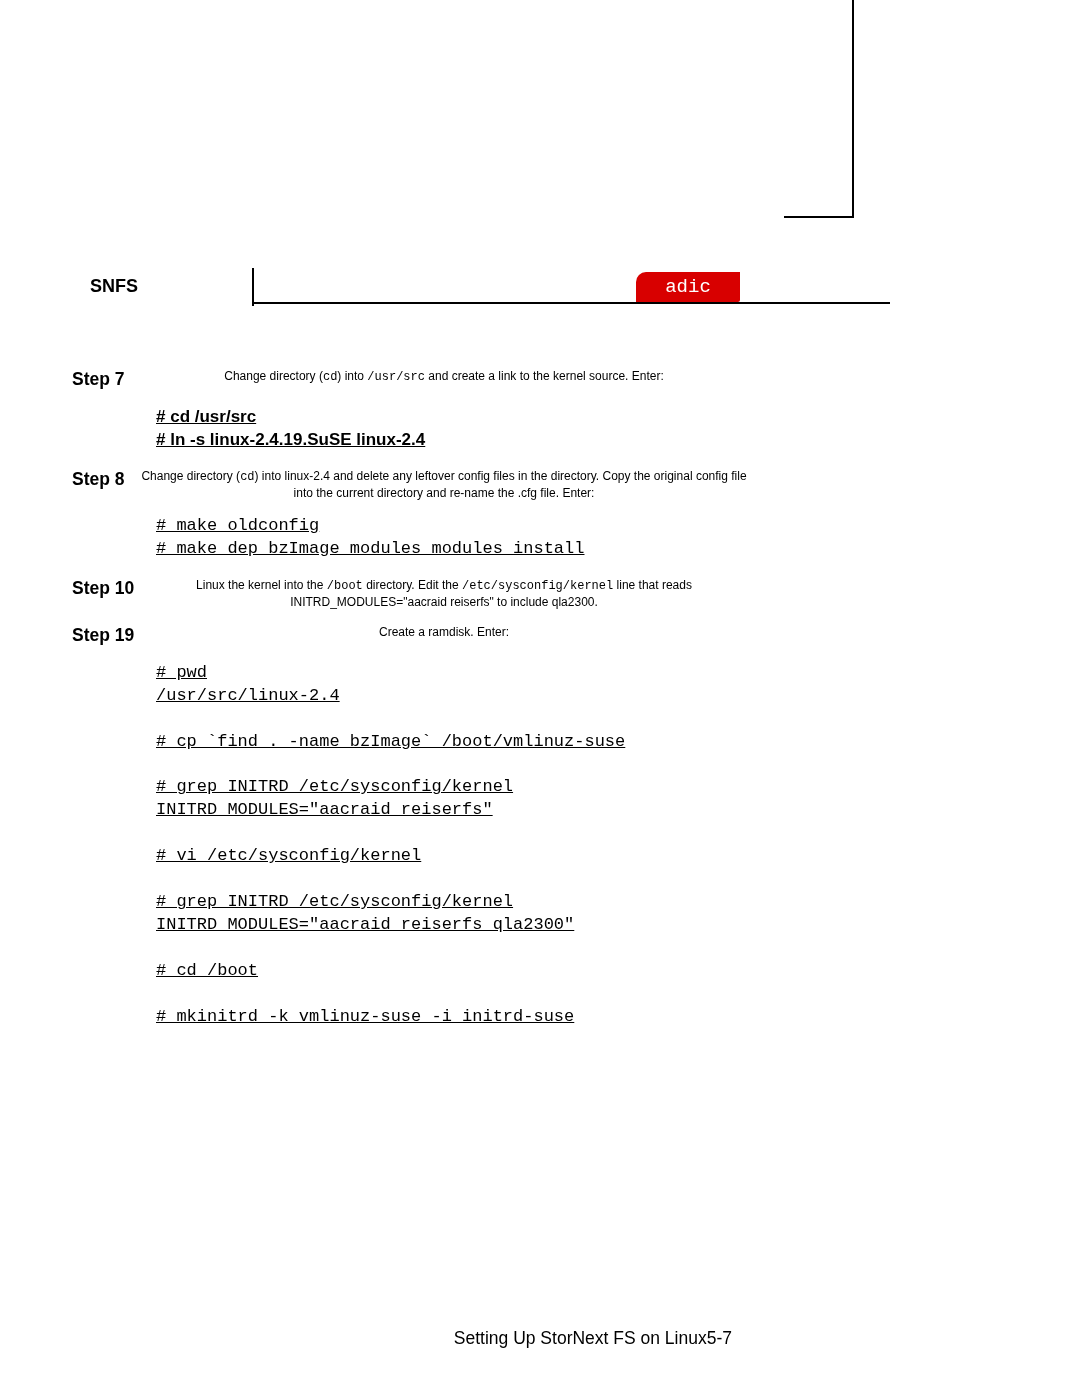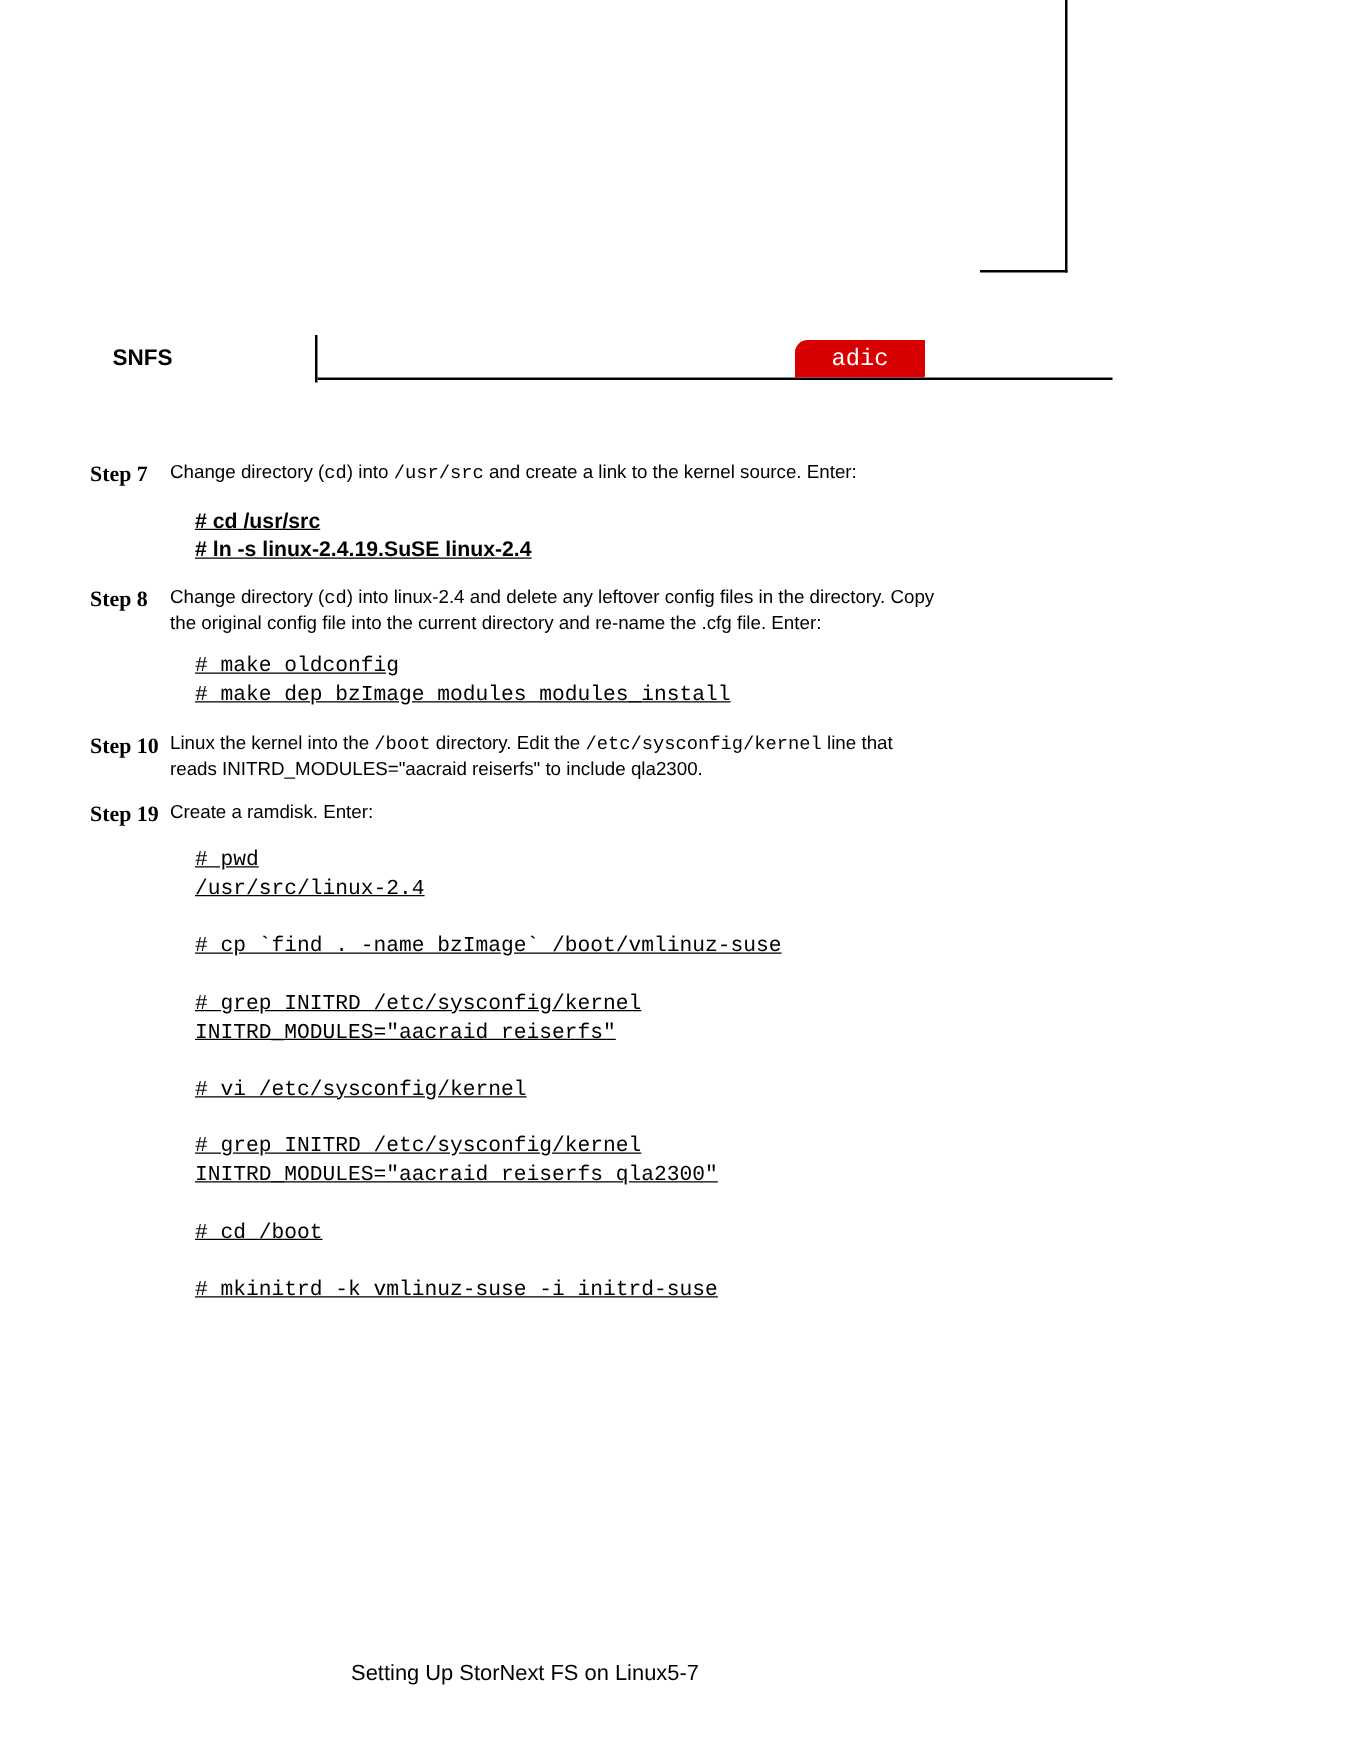"Step 7" .step-label { font-family: Liberation Serif, serif -> Liberation Sans, sans-serif }
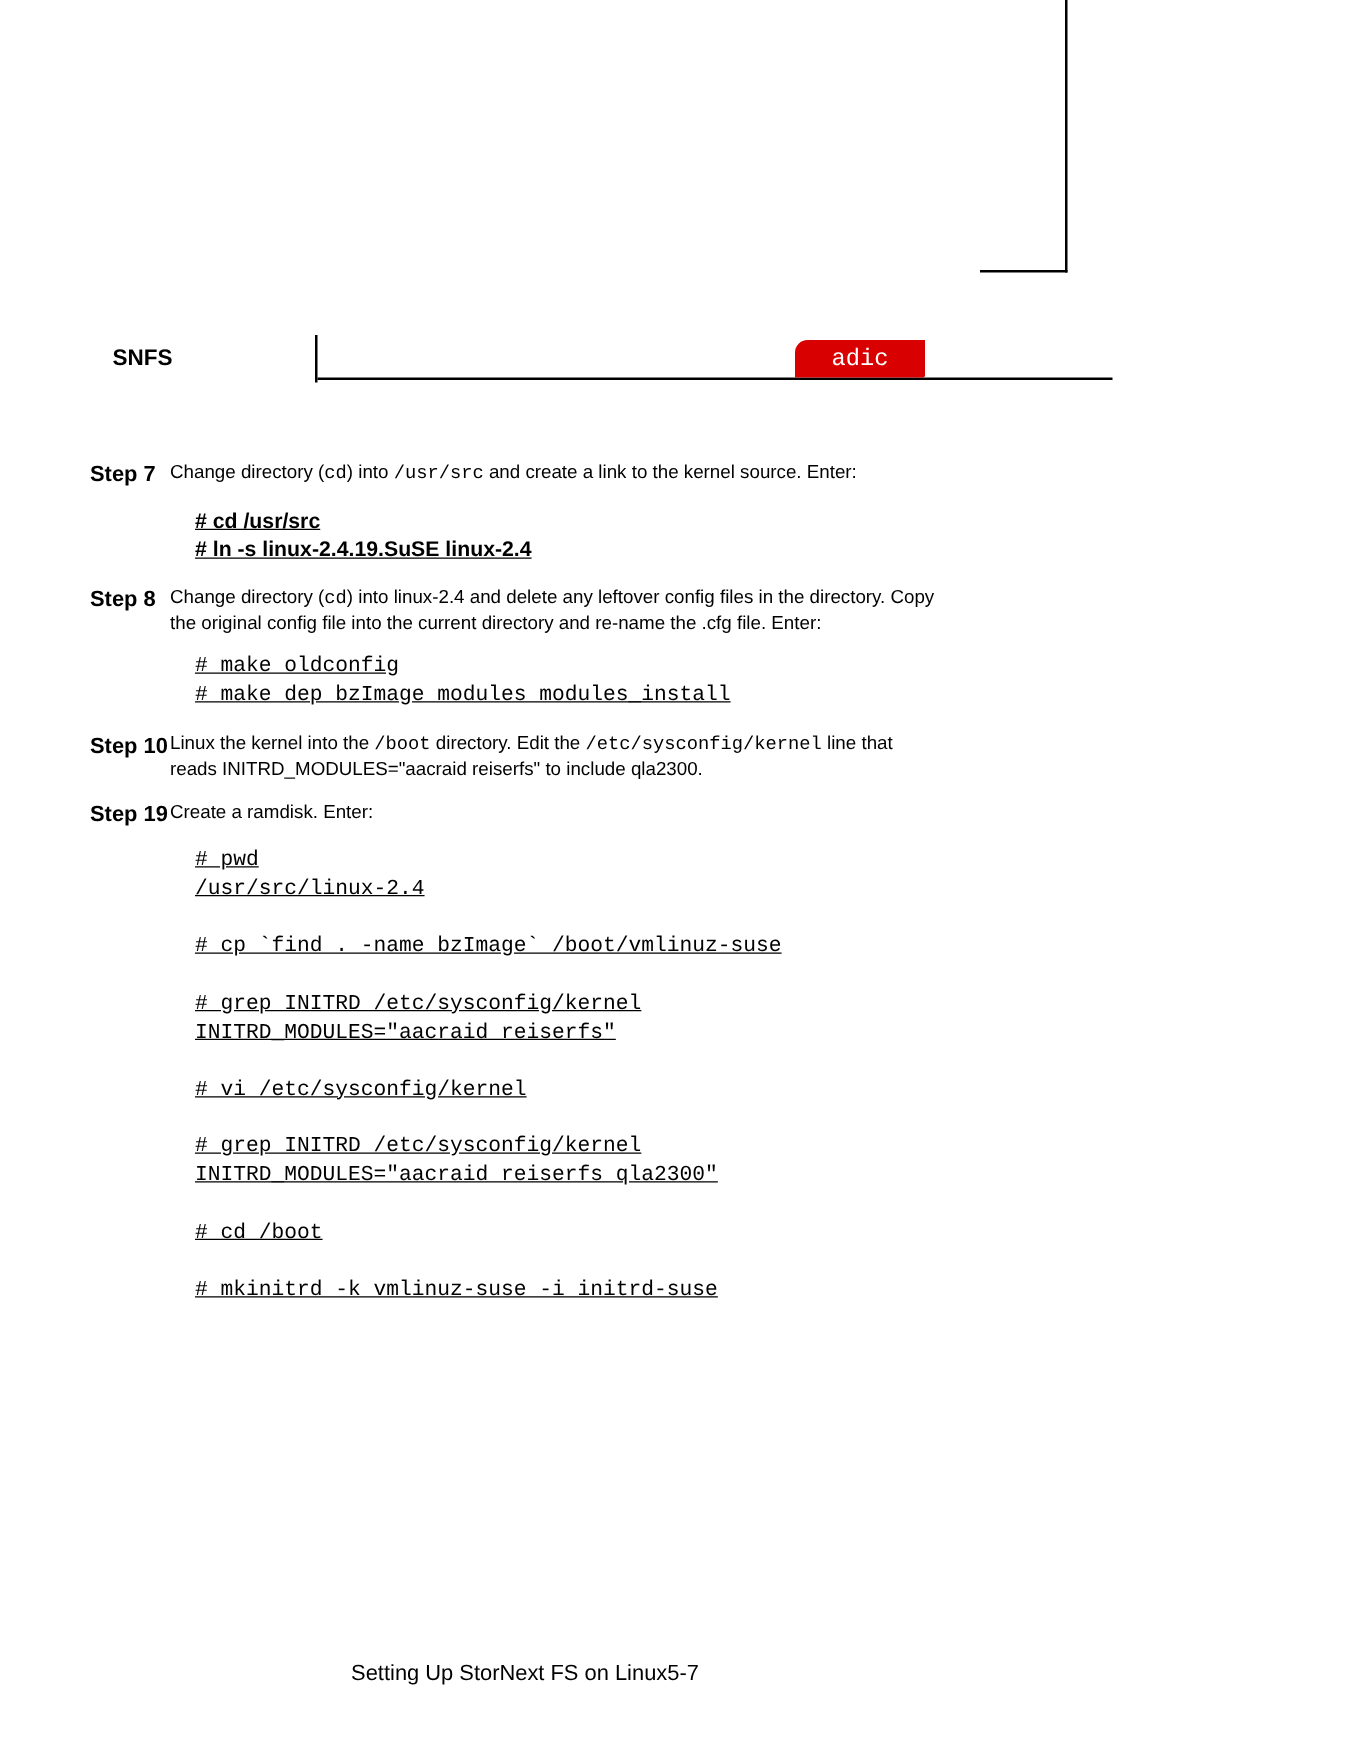"Change directory (cd) into /usr/src" .step-body { font-size: 15px -> 12px; text-align: none -> center }
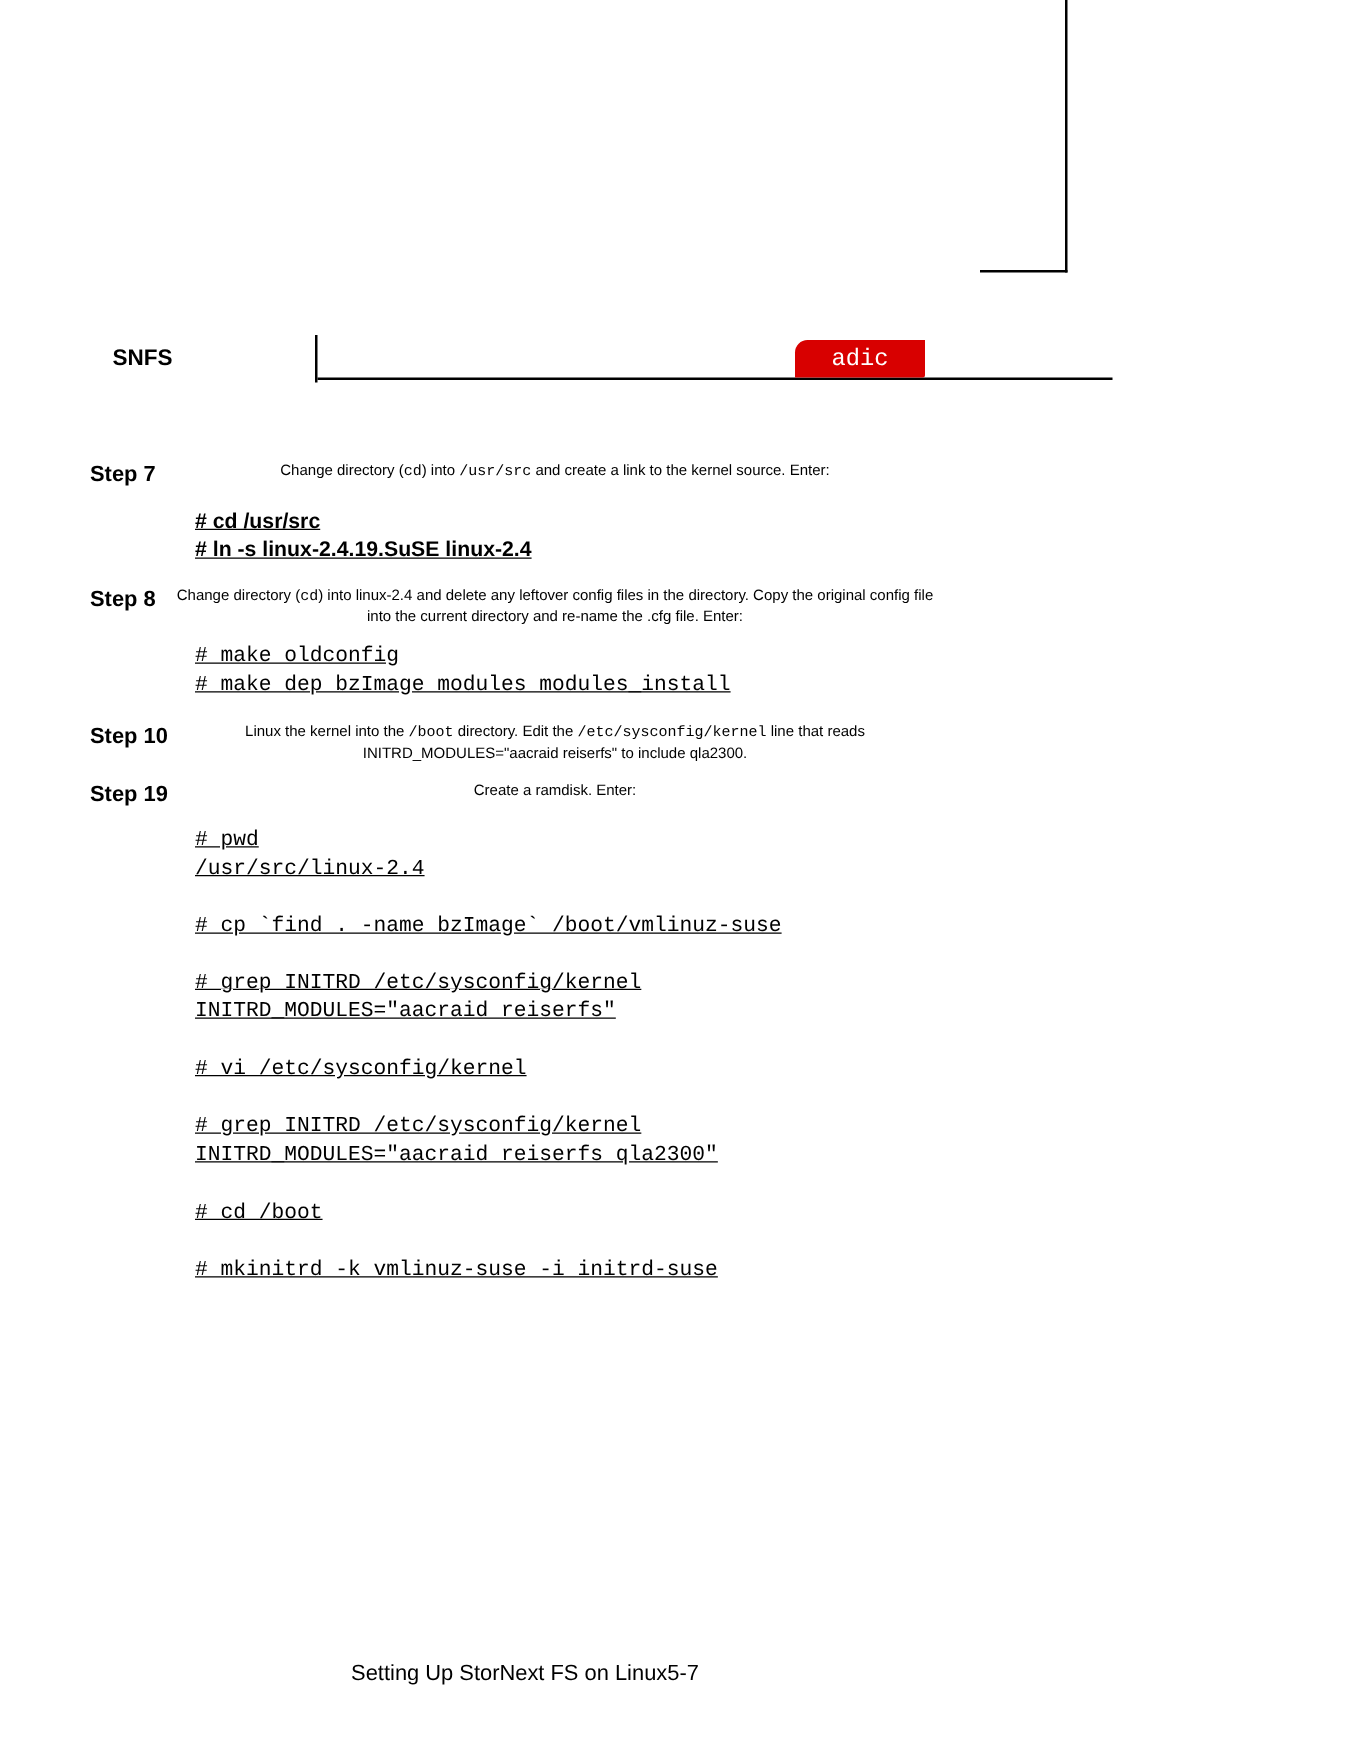"Setting Up StorNext FS on" .footer { justify-content: center -> flex-end; left: 86px -> 64px }
